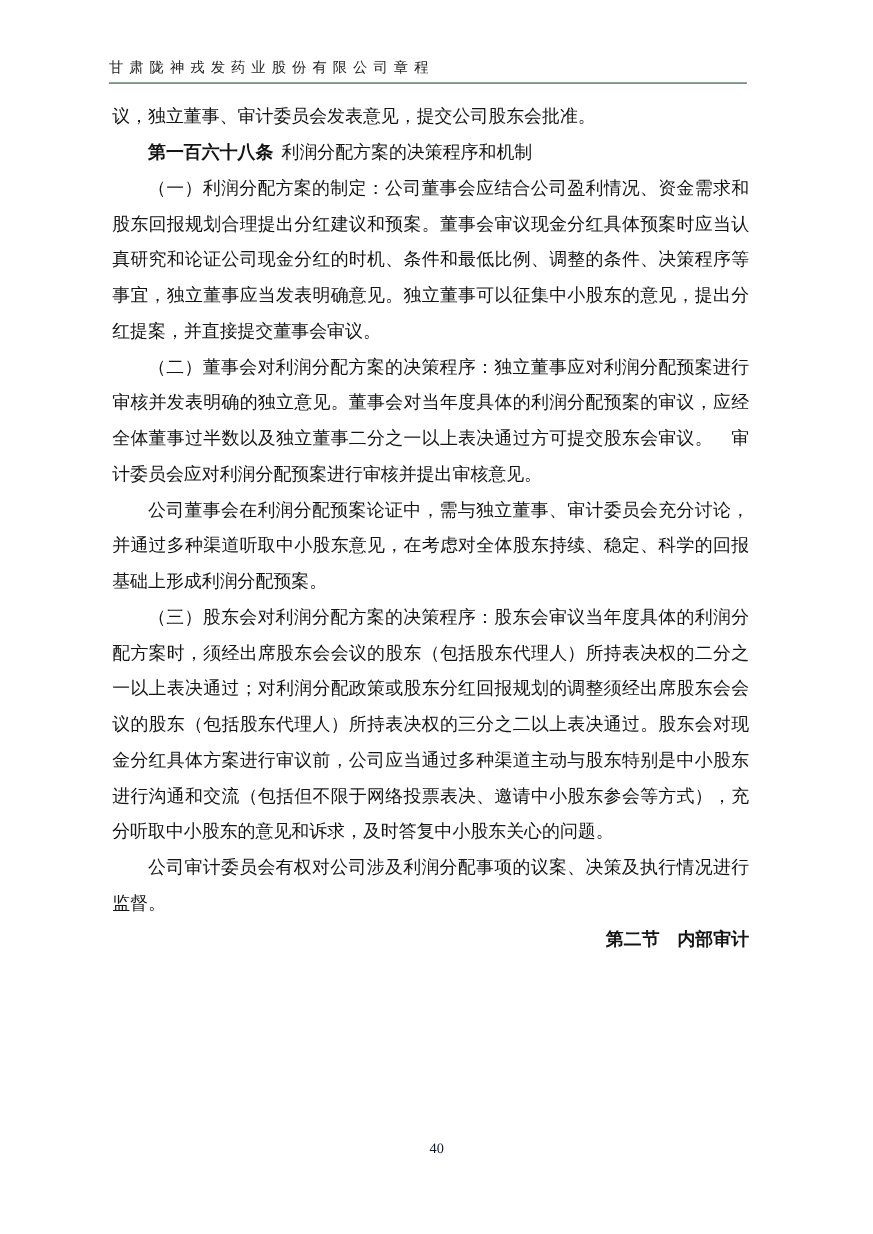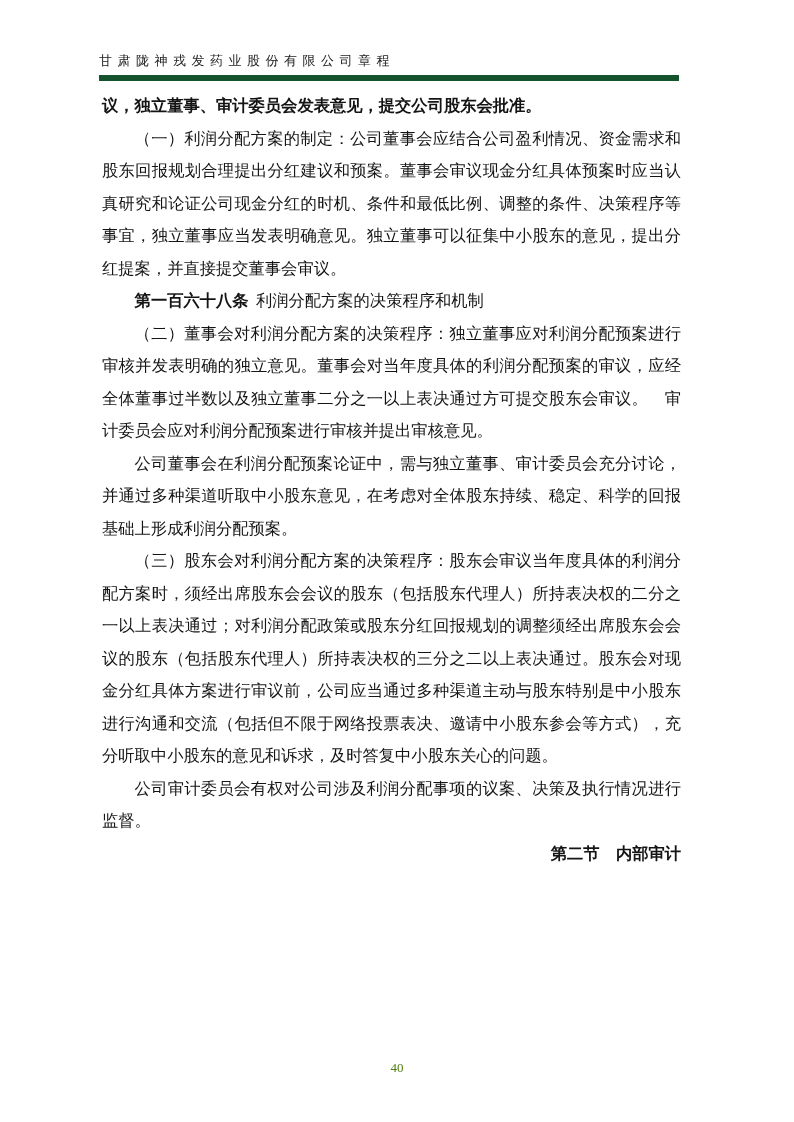"甘肃陇神戎发药业股份有限公司章程" .header { border-bottom: 6px solid #14532d -> 1px solid #14532d }
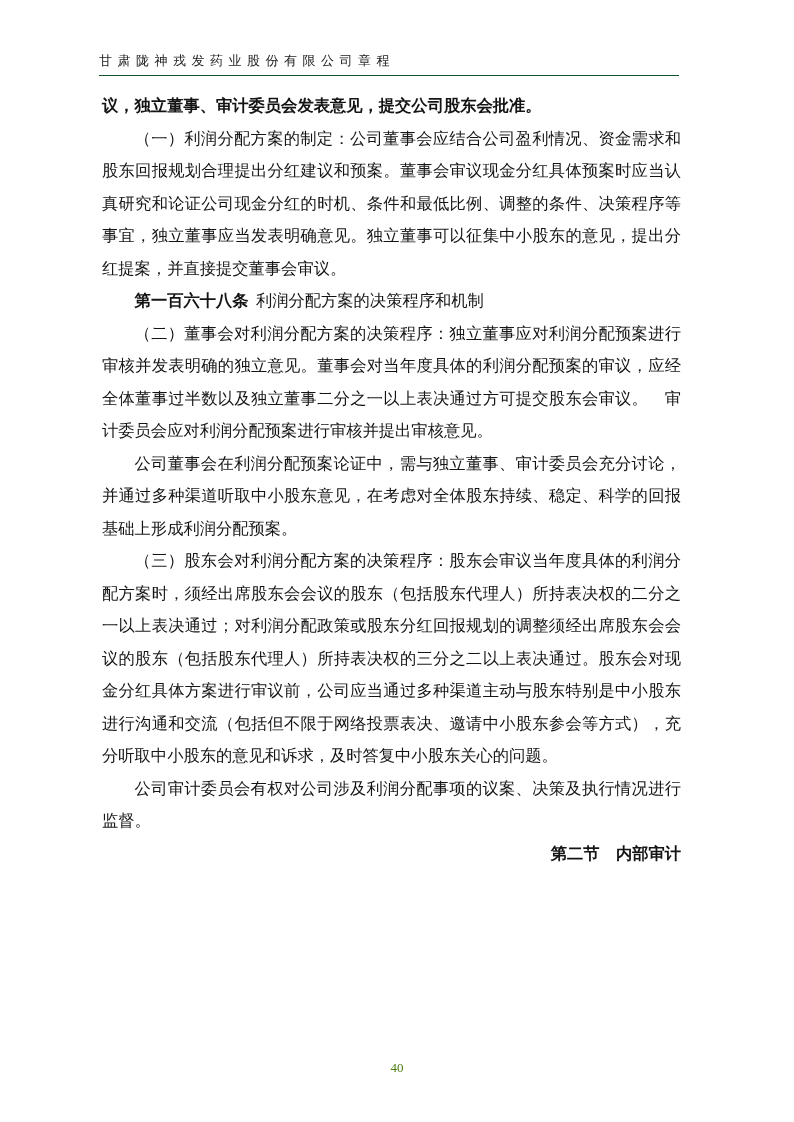"议，独立董事、审计委员会发表意见，提交公司股东会批准。" .body-text p.no-indent { font-weight: bold -> none }
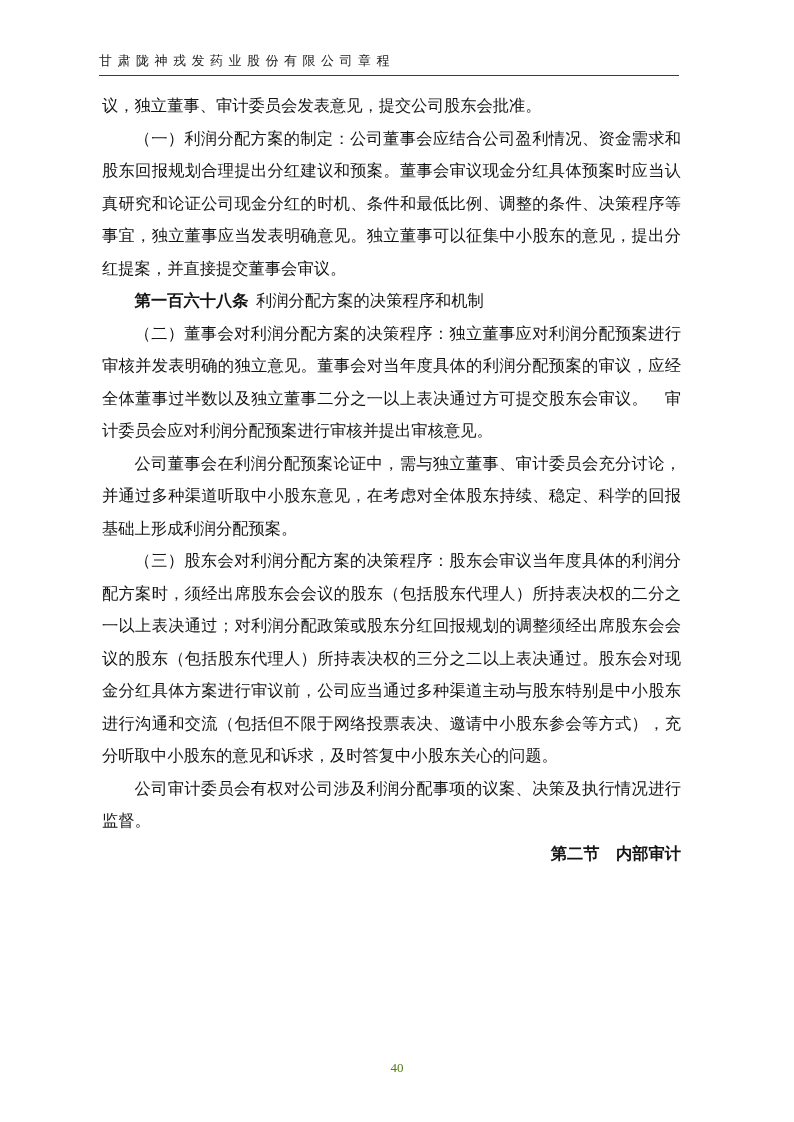"（一）利润分配方案的制定：公司董事会应结合公司盈利情况、资金需求和股东回报规划合" p { order: before "第一百六十八条 利润分配方案的决策程序和机制" -> after "第一百六十八条 利润分配方案的决策程序和机制" }
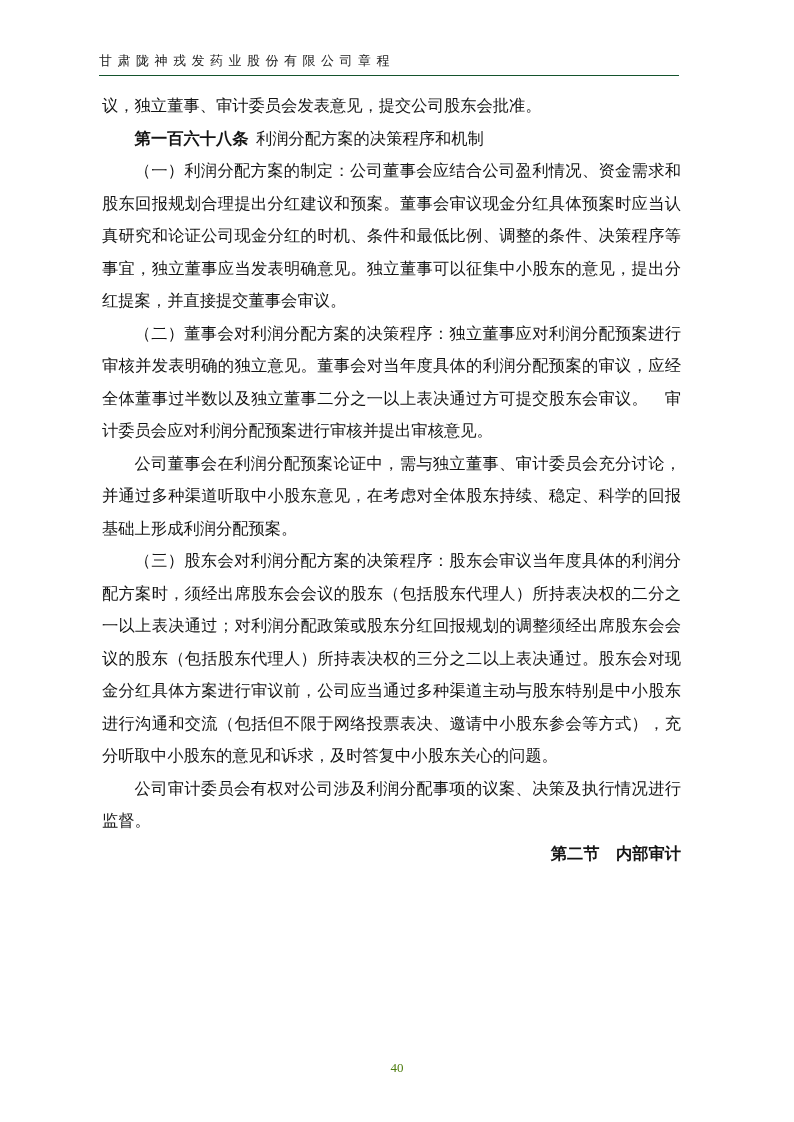"40" .footer { color: #4d7c0f -> #0f172a; top: 1060px -> 1036px }
